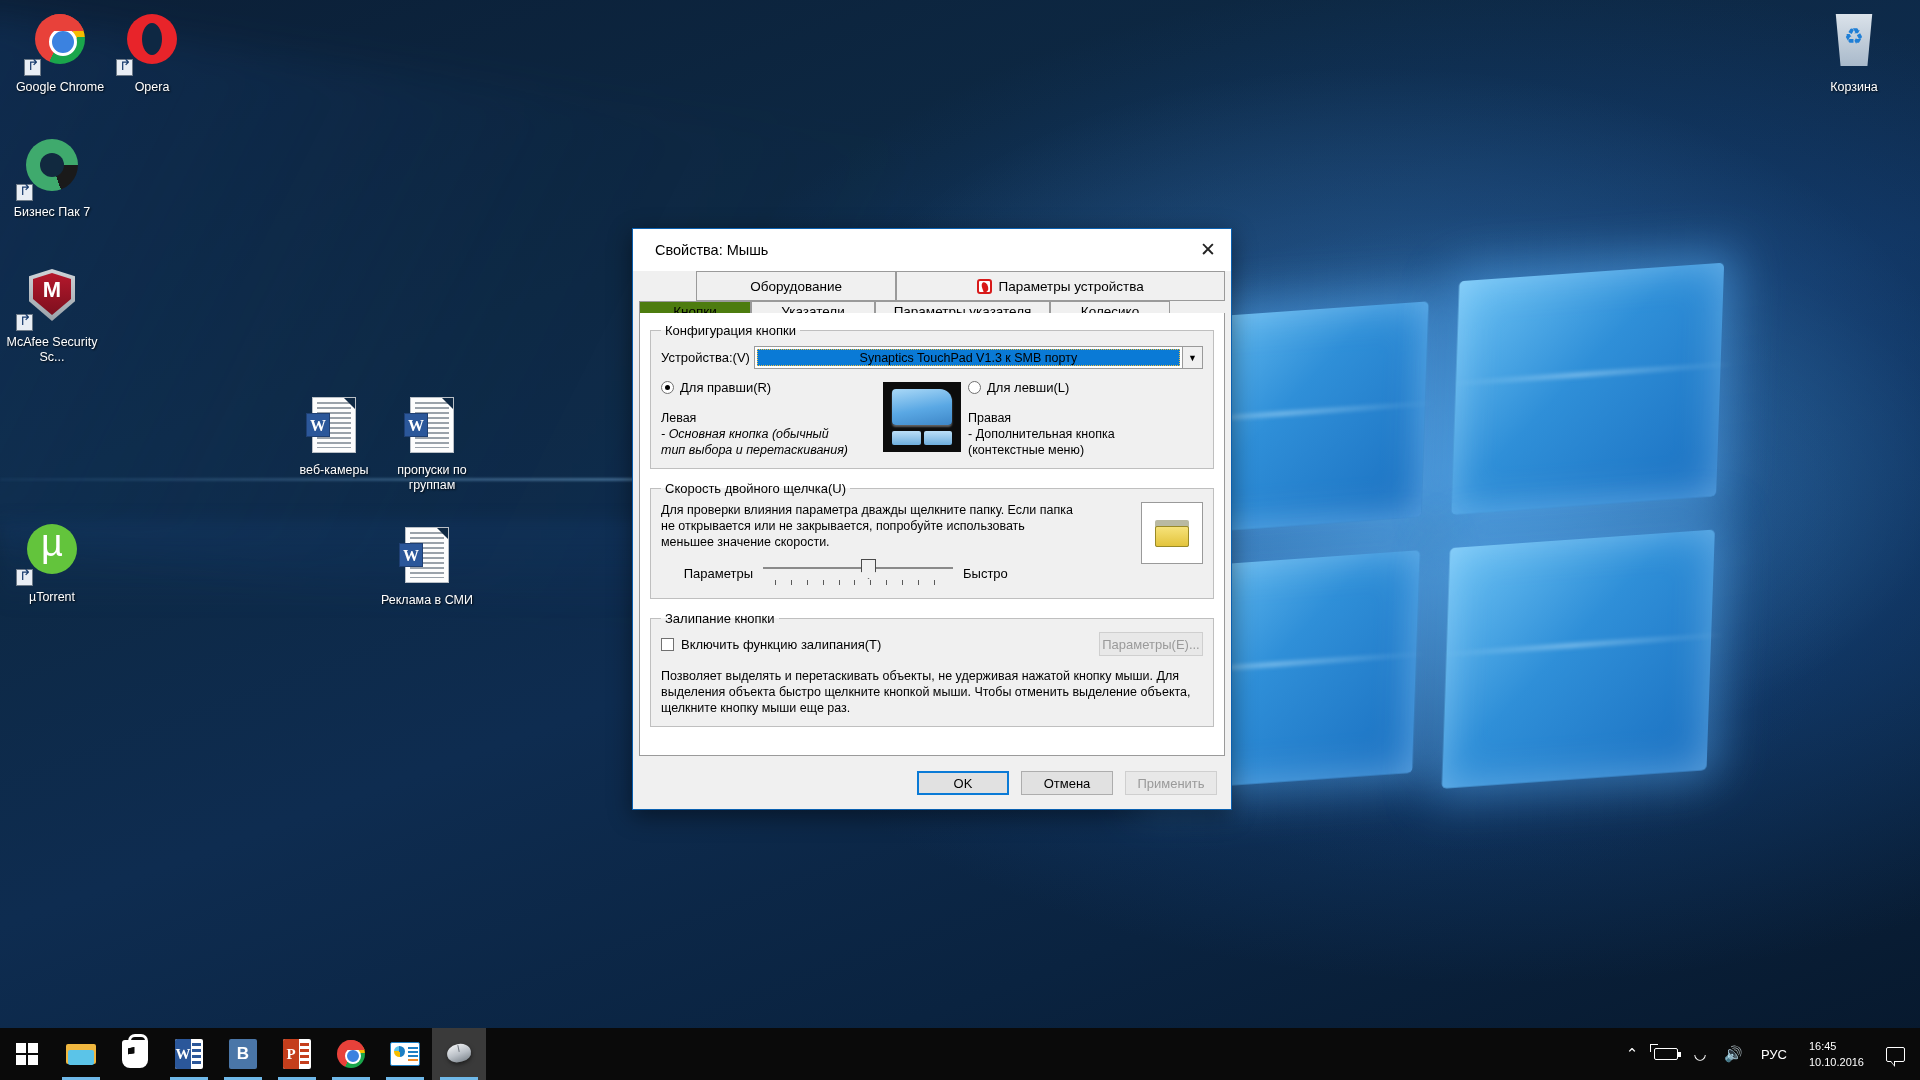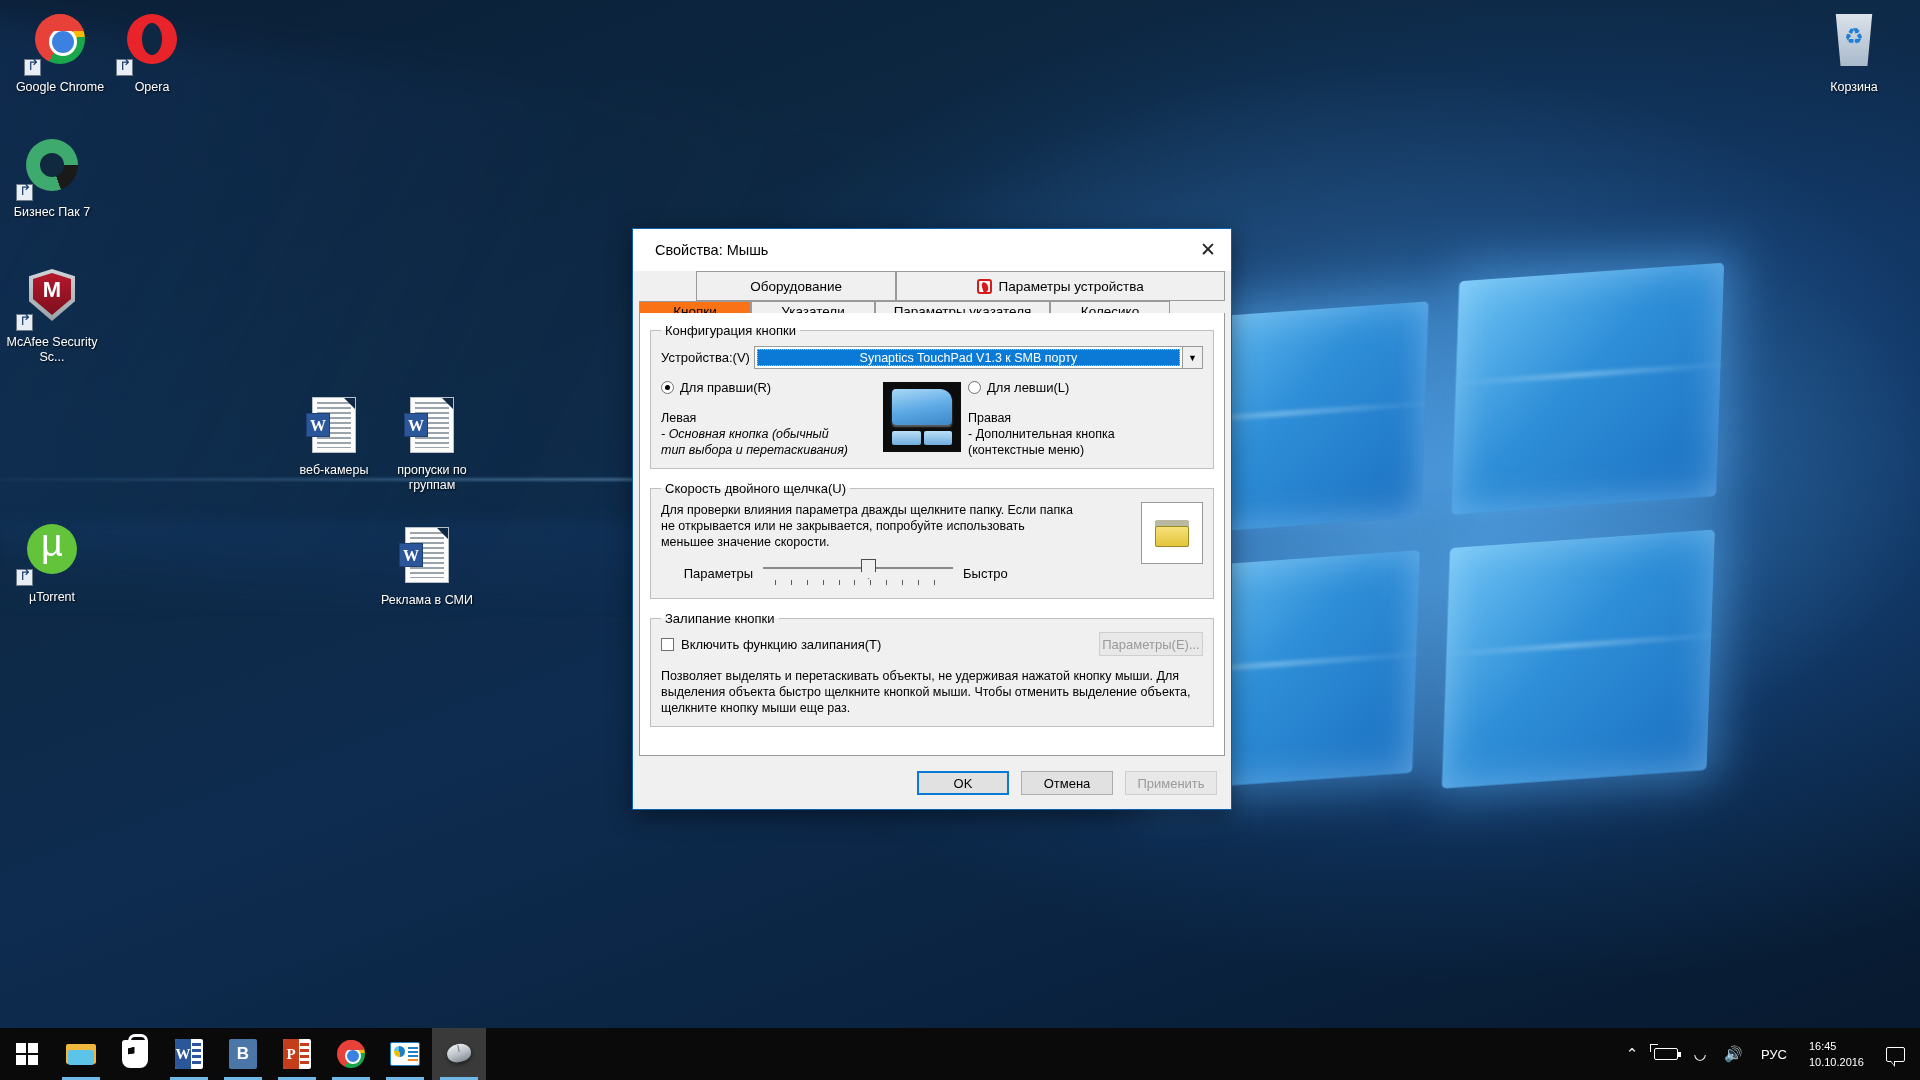"Кнопки" .tab.sel { background: #f97316 -> #4d7c0f }
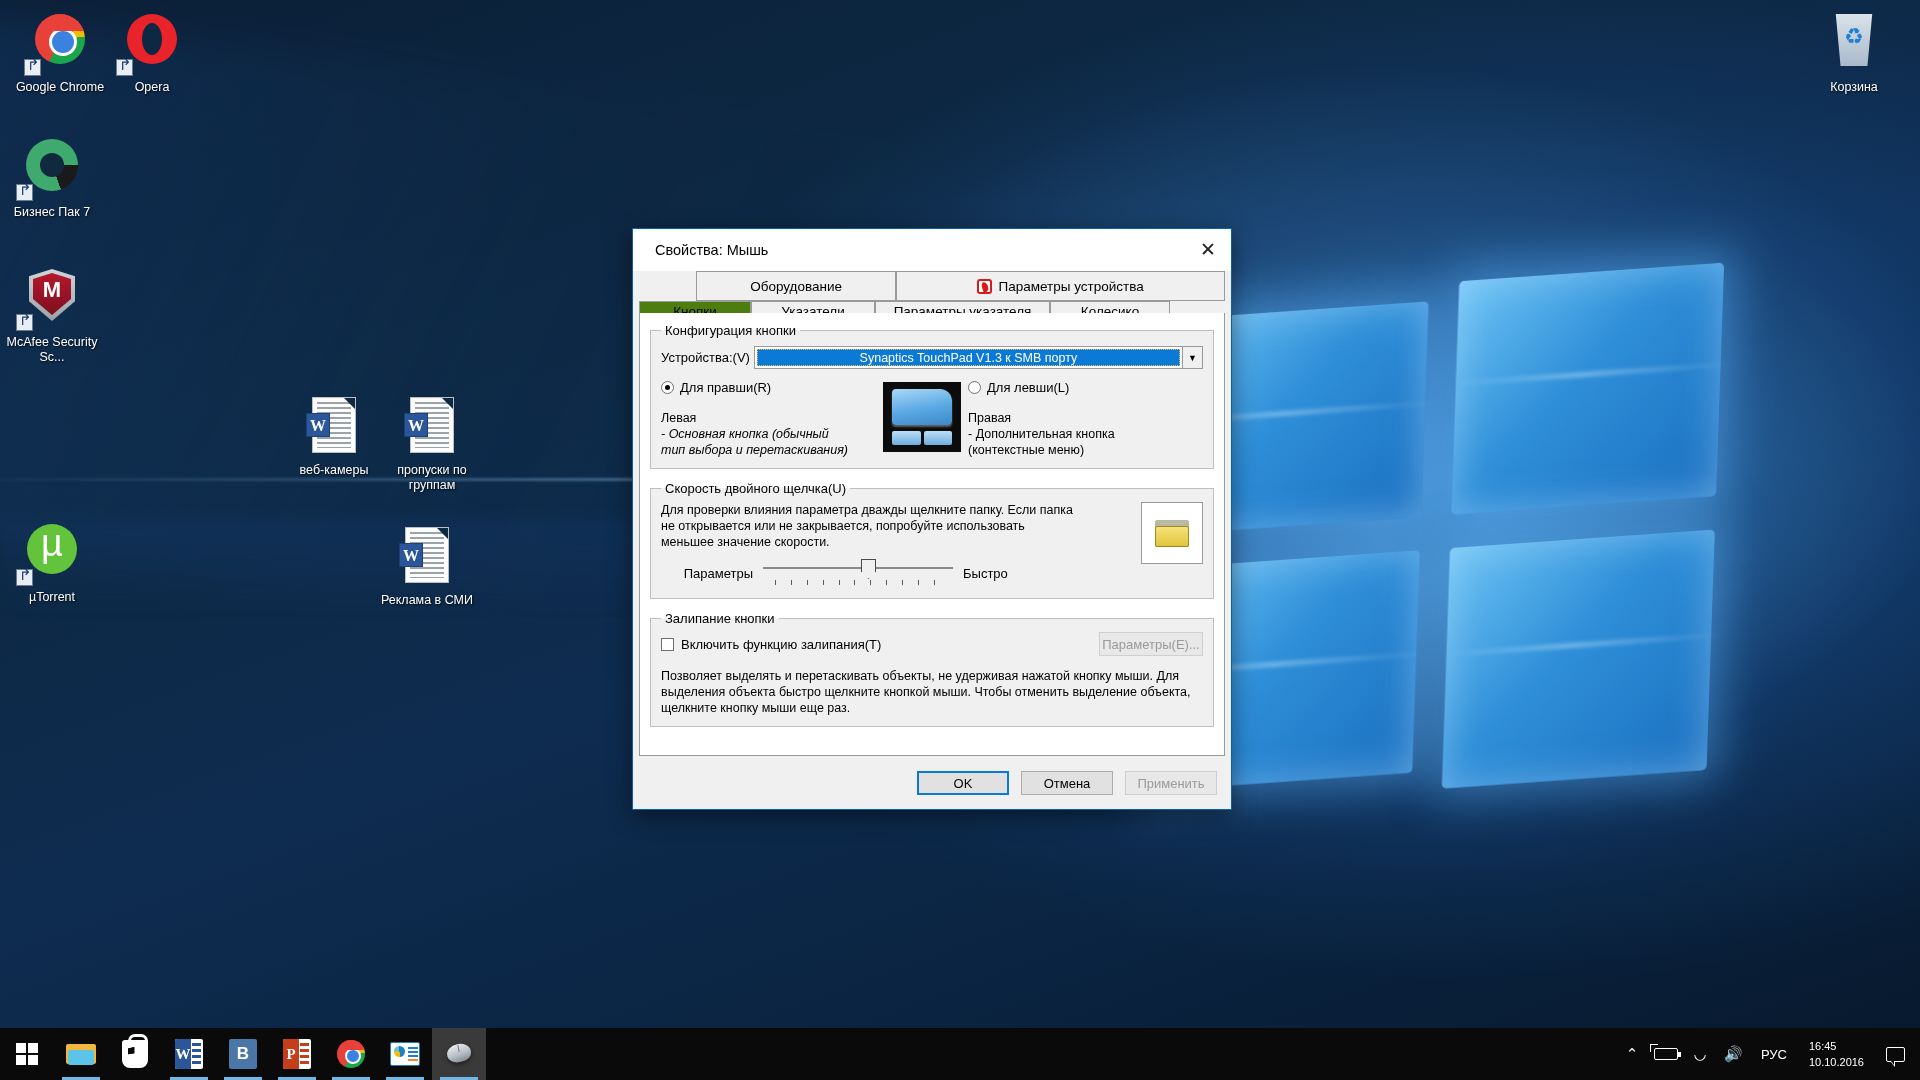"Synaptics TouchPad V1.3 к SMB" .combo .val { color: #ffffff -> #000000 }
